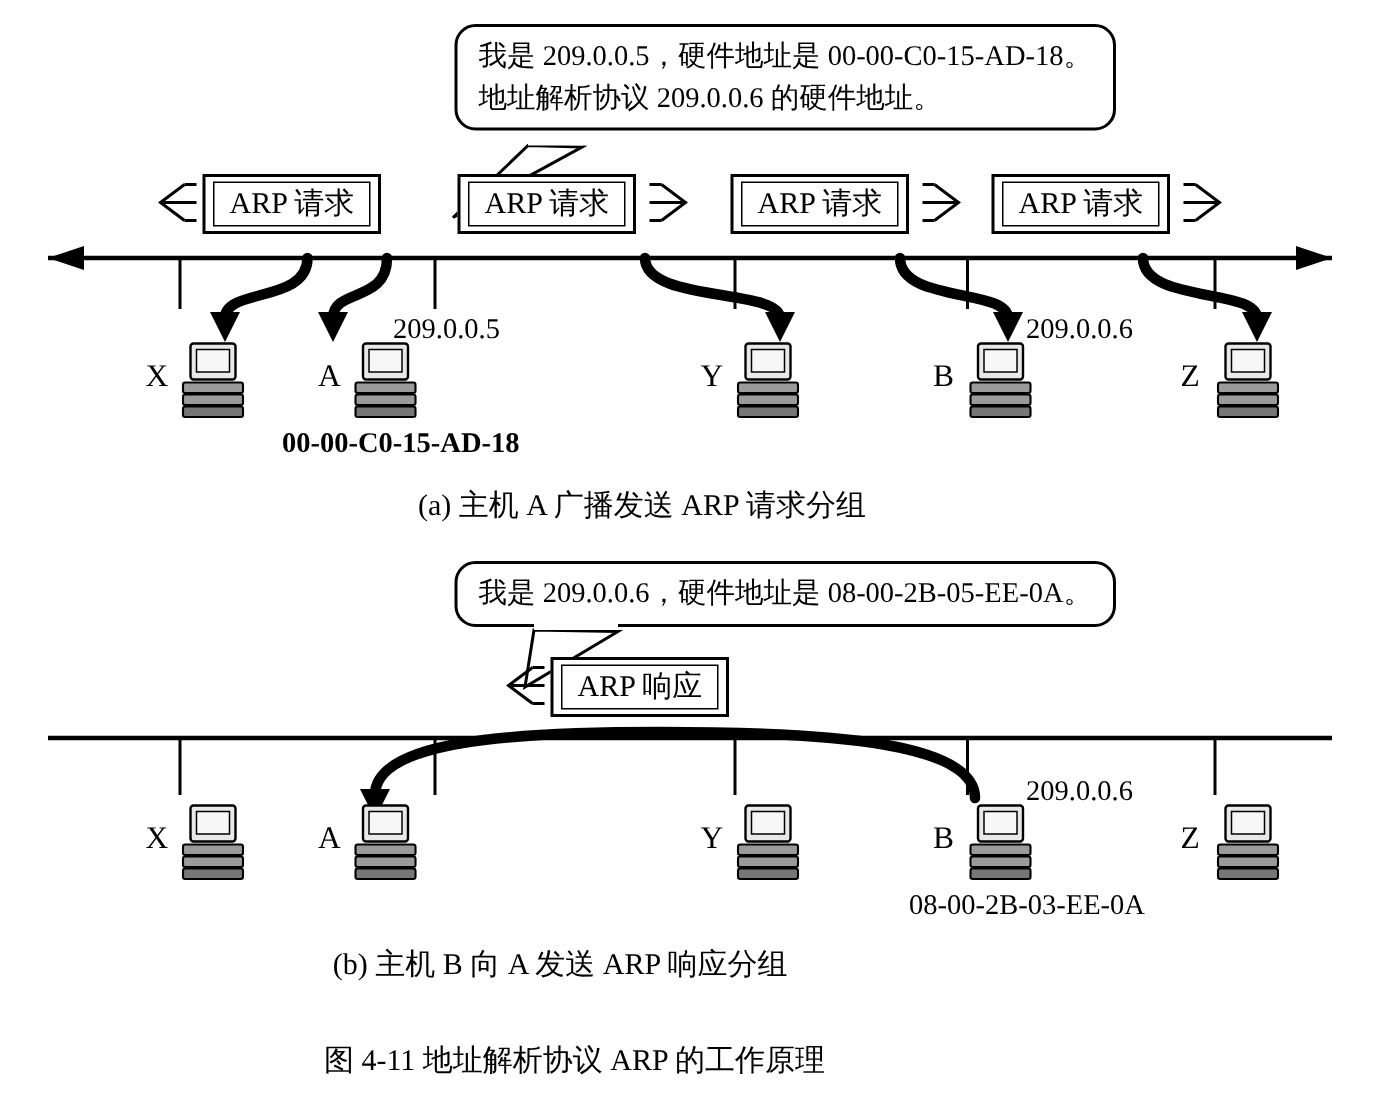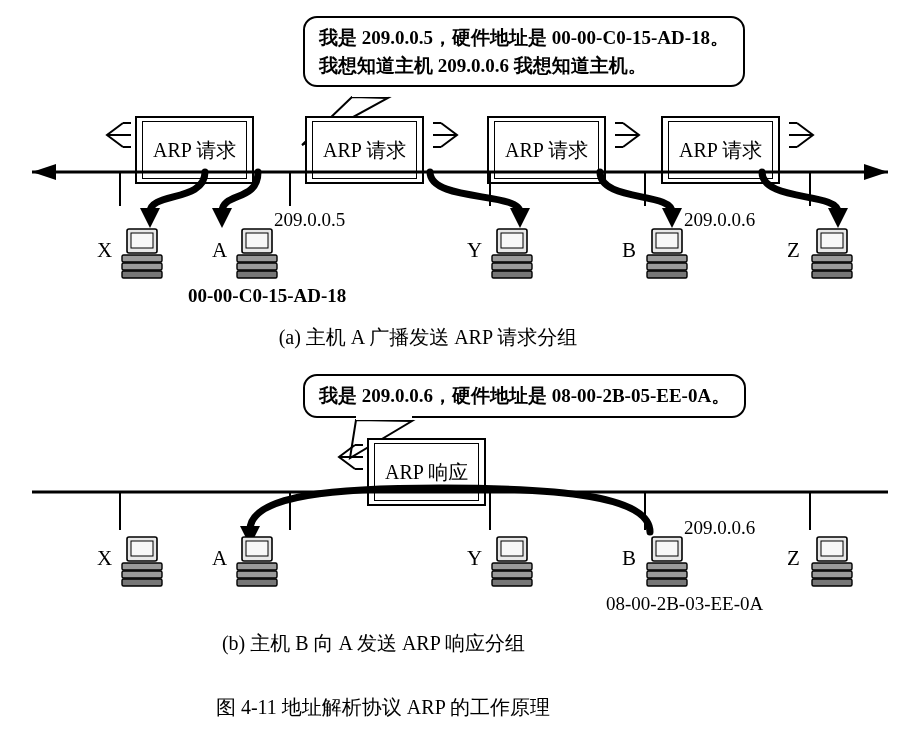"我是 209.0.0.5，硬件地址是 00-00-C0-15-AD-18。" .bubble-line { font-weight: bold -> none }
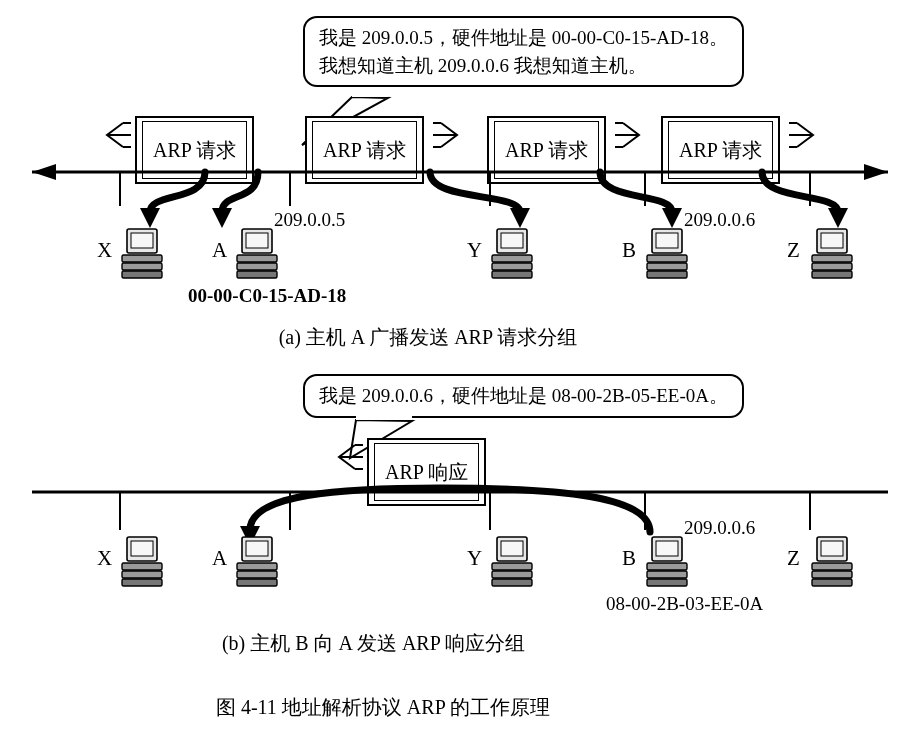"我想知道主机 209.0.0.6 我想知道主机。" span.bubble-line { text: 我想知道主机 209.0.0.6 我想知道主机 -> 地址解析协议 209.0.0.6 的硬件地址 }
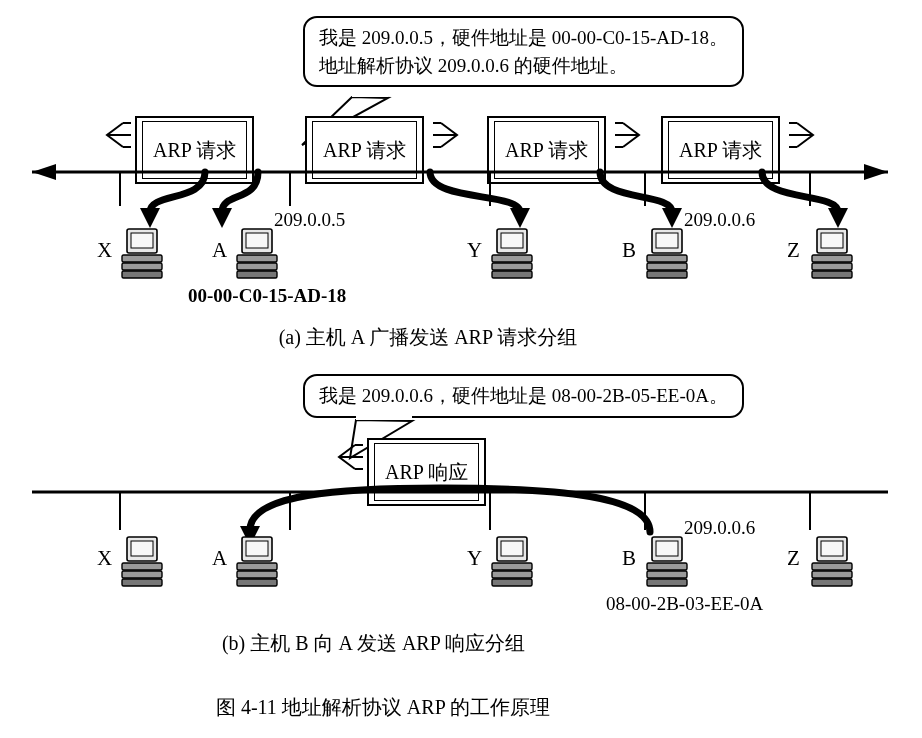"ARP 请求" .packet-inner { padding: 16px 10px -> 2px 10px }
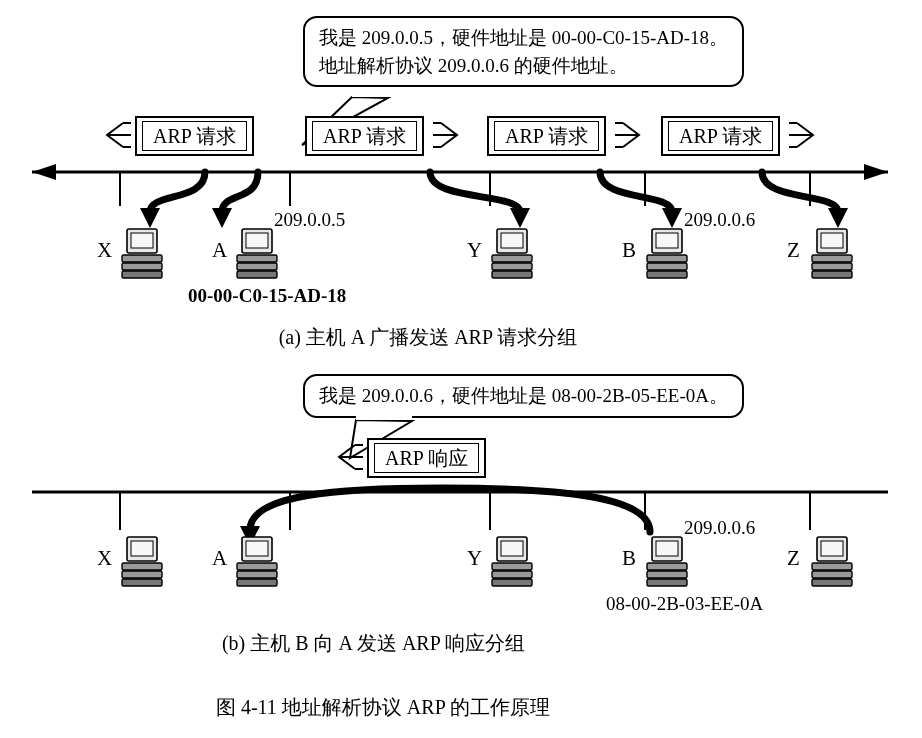"209.0.0.5" span.abs { left: 62px -> 50px }
